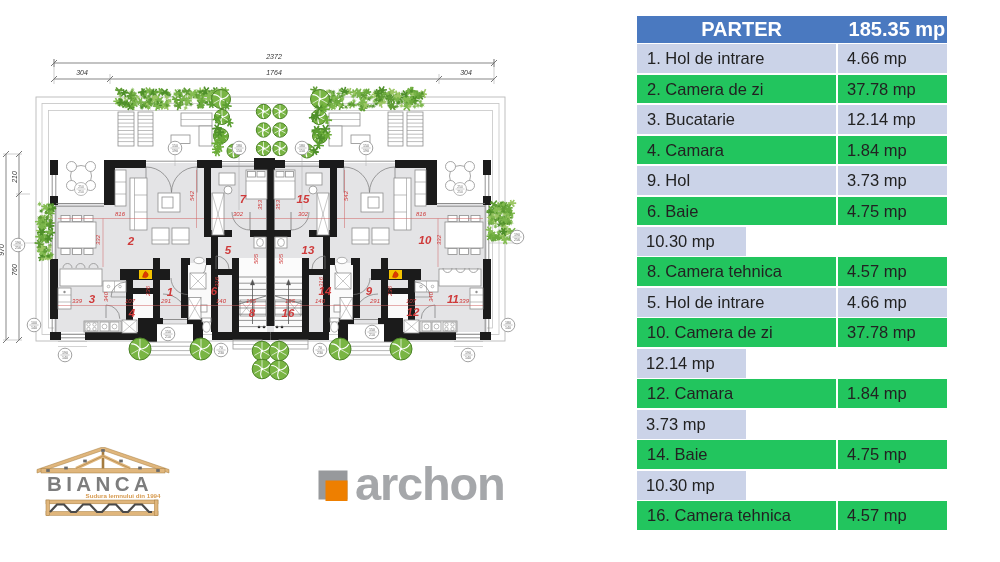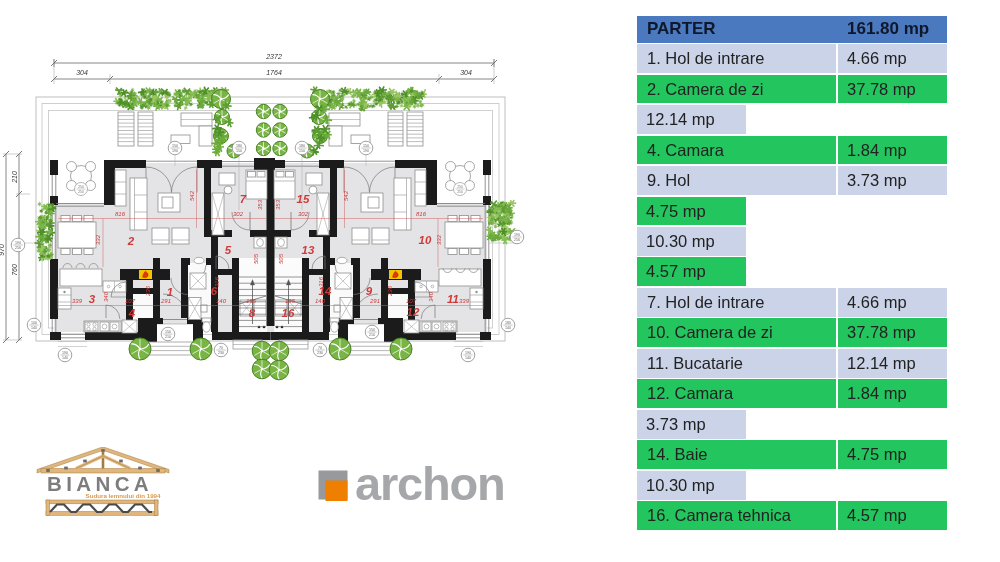"PARTER" .th .c1,.th .c2 { color: #0f172a -> #ffffff; font-size: 17px -> 20px; text-align: none -> center }
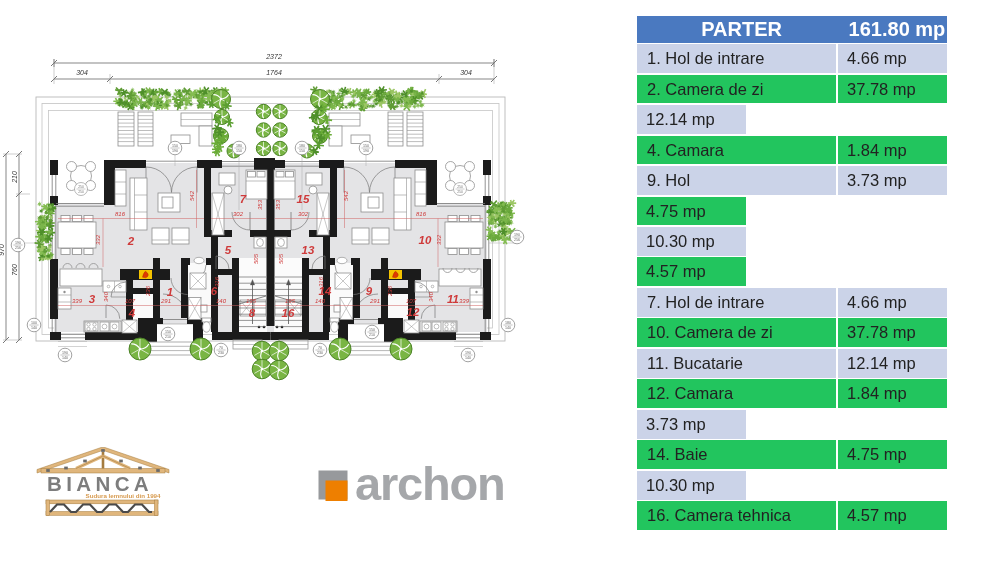"161.80 mp" div.c2 { text: 161.80 -> 185.35 }
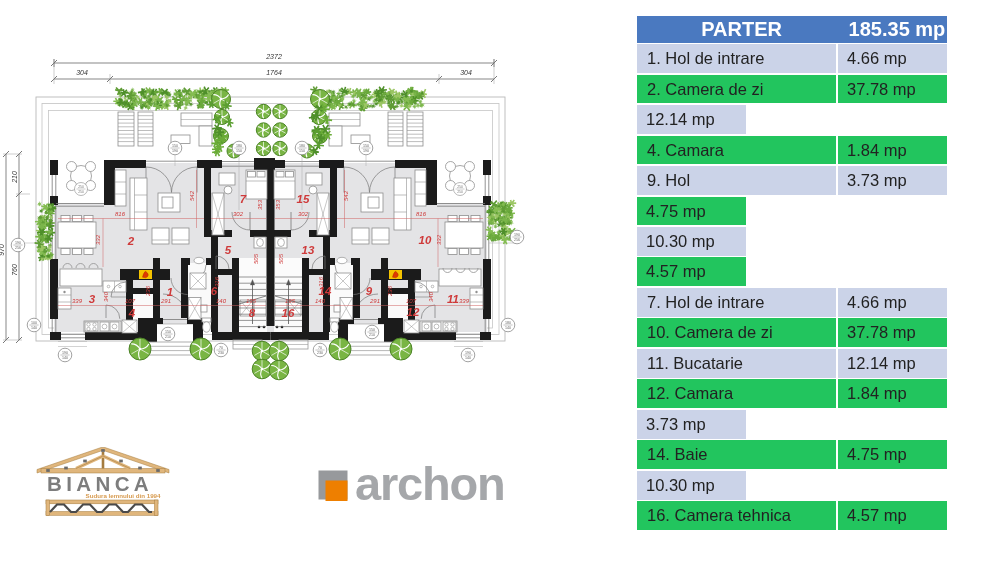"3. Bucatarie" div.c1 { html: none -> <div>3. Bucatarie</div> }
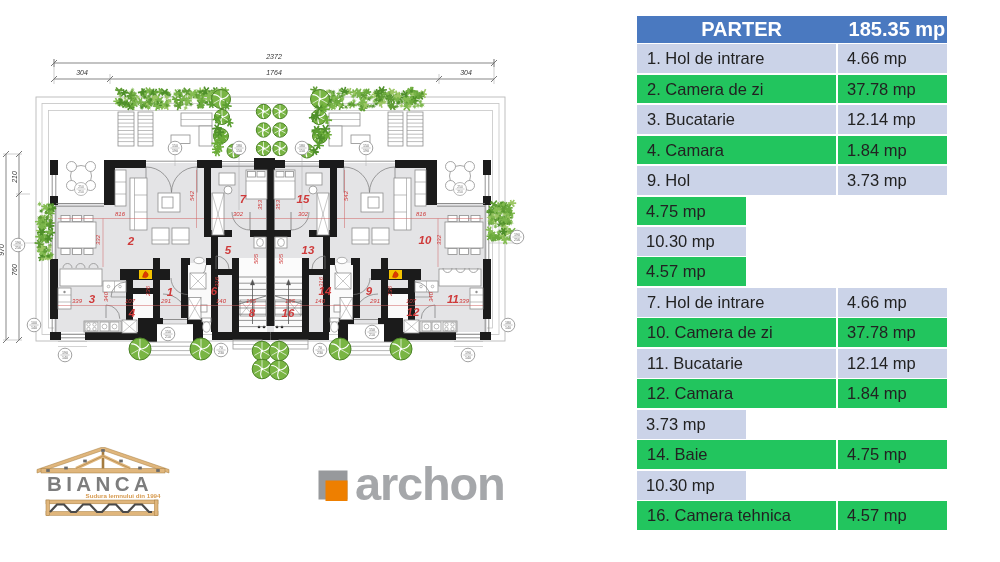"6. Baie" div.c1 { html: none -> <div>6. Baie</div> }
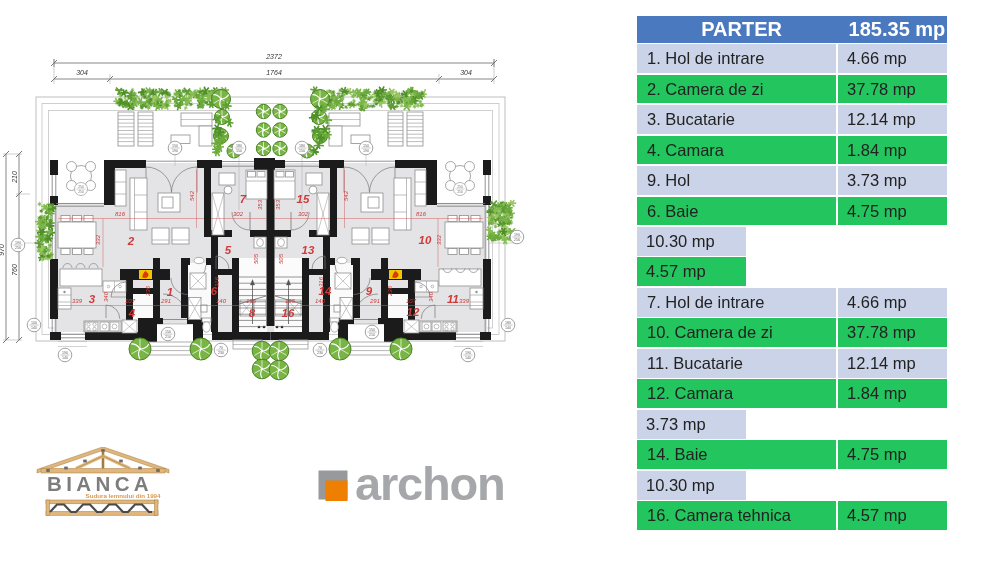"8. Camera tehnica" div.c1 { html: none -> <div>8. Camera tehnica</div> }
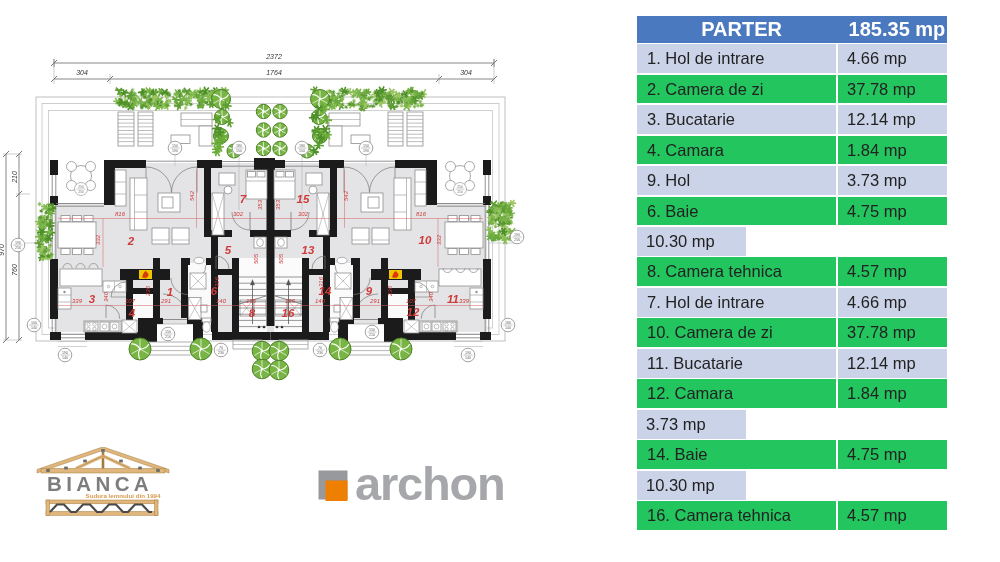"7. Hol de intrare" div.c1 { text: 7 -> 5 }
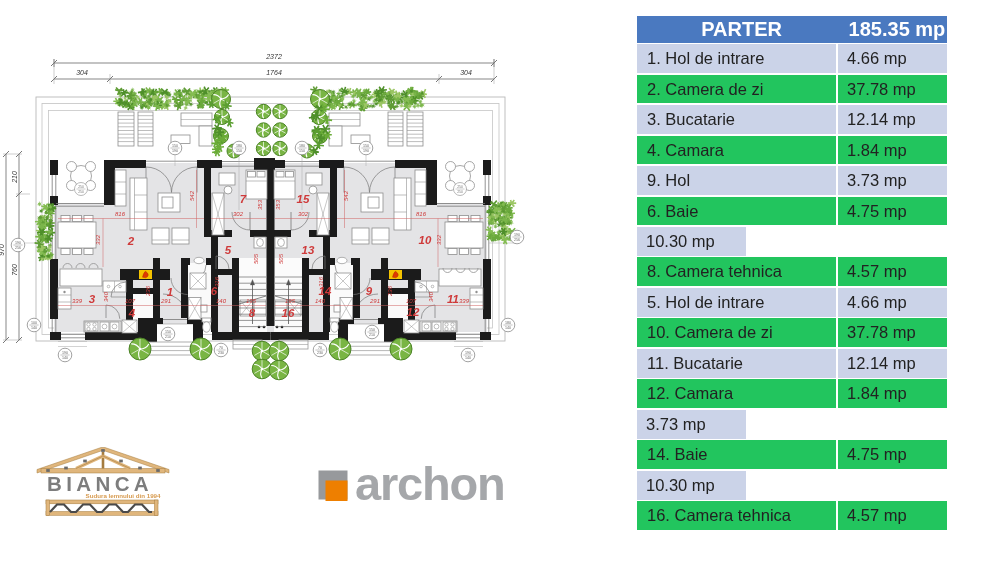"11. Bucatarie" div.c1 { html: <div>11. Bucatarie</div> -> none }
